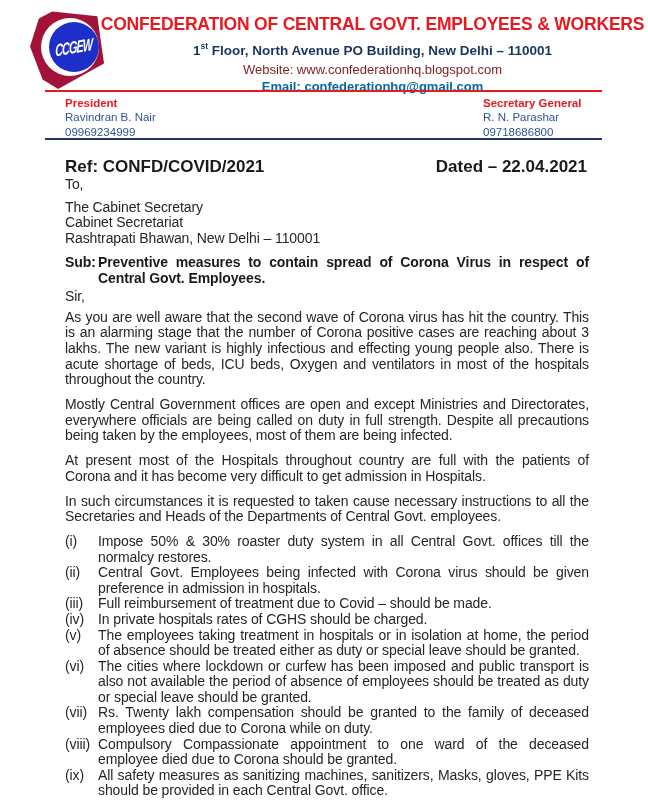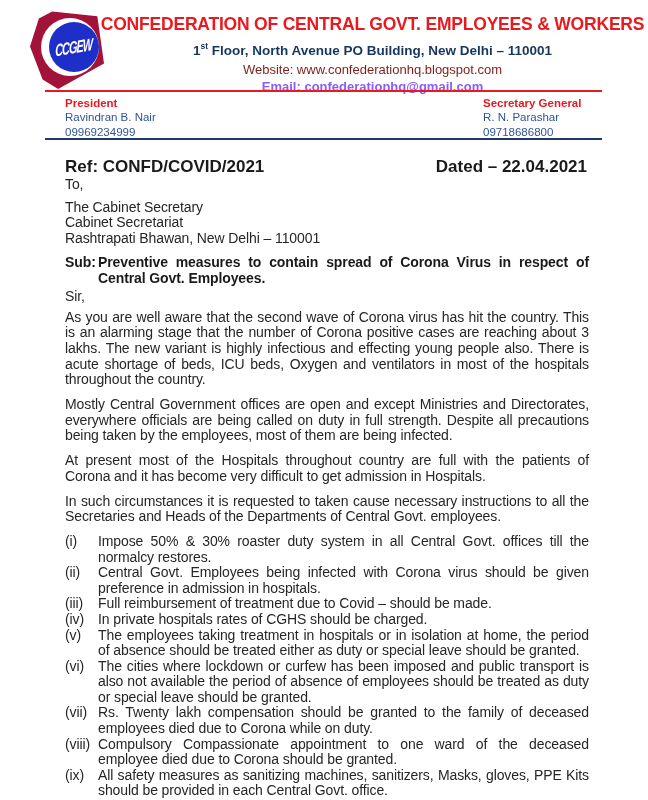"Email: confederationhq@gmail.com" .org-email { color: #8b5cf6 -> #0369a1 }
